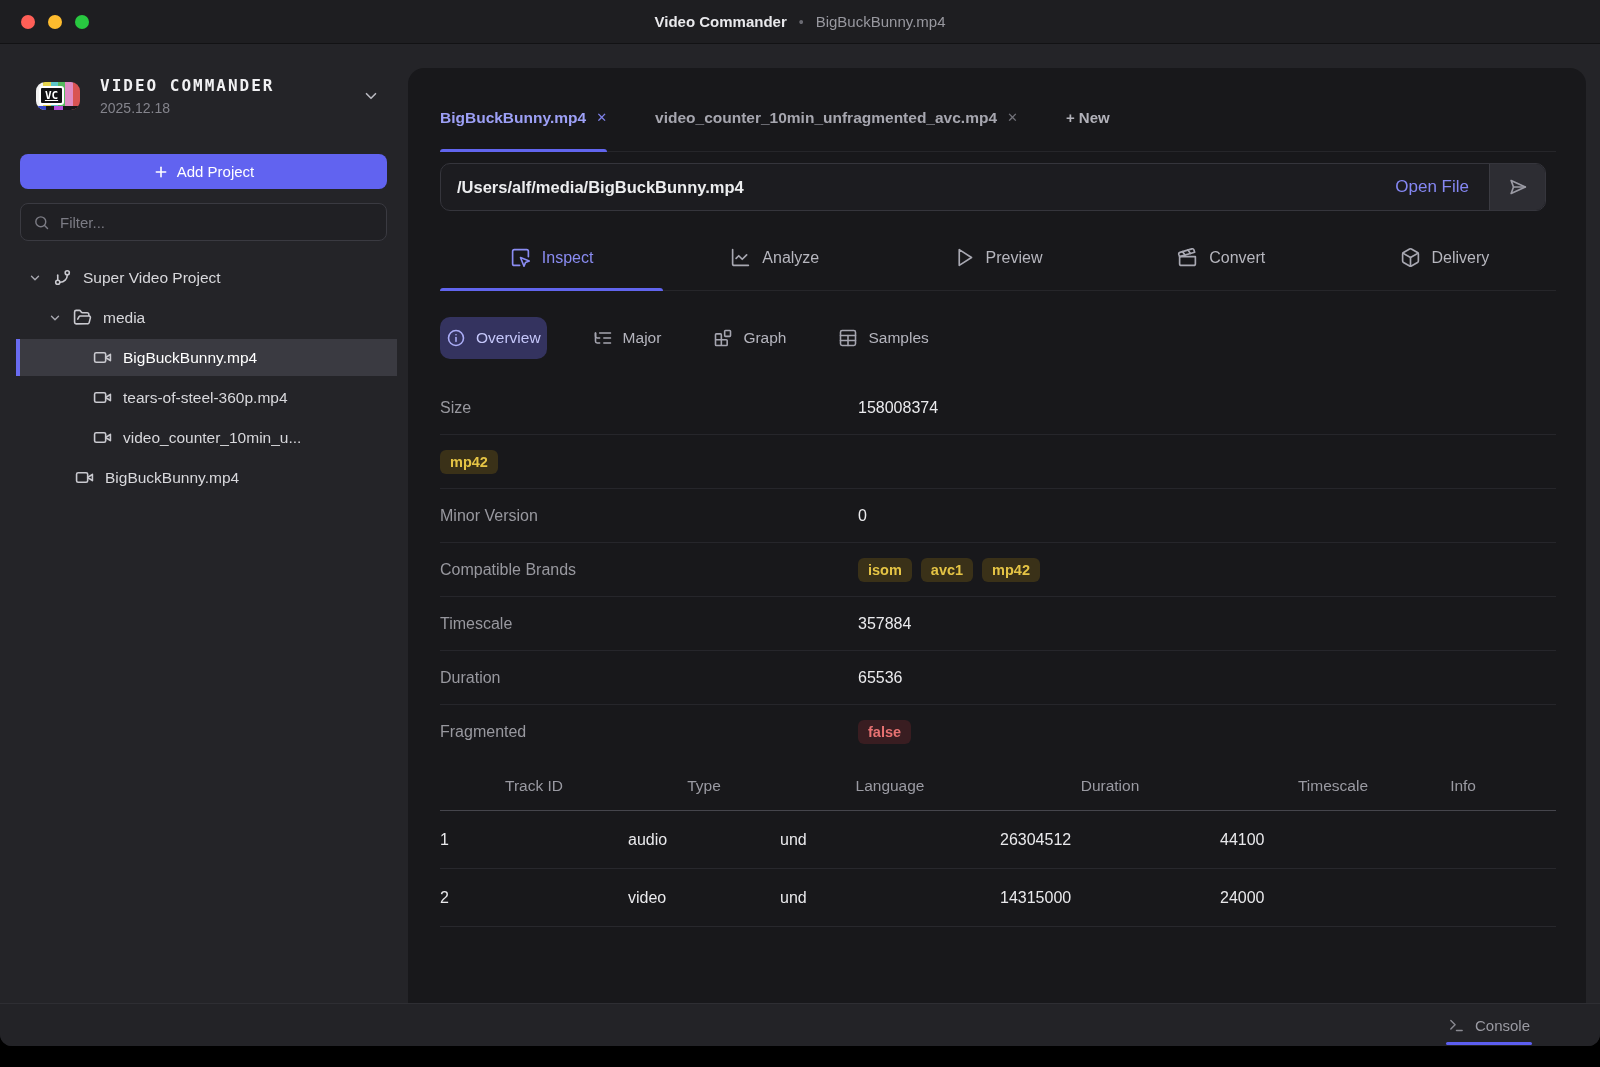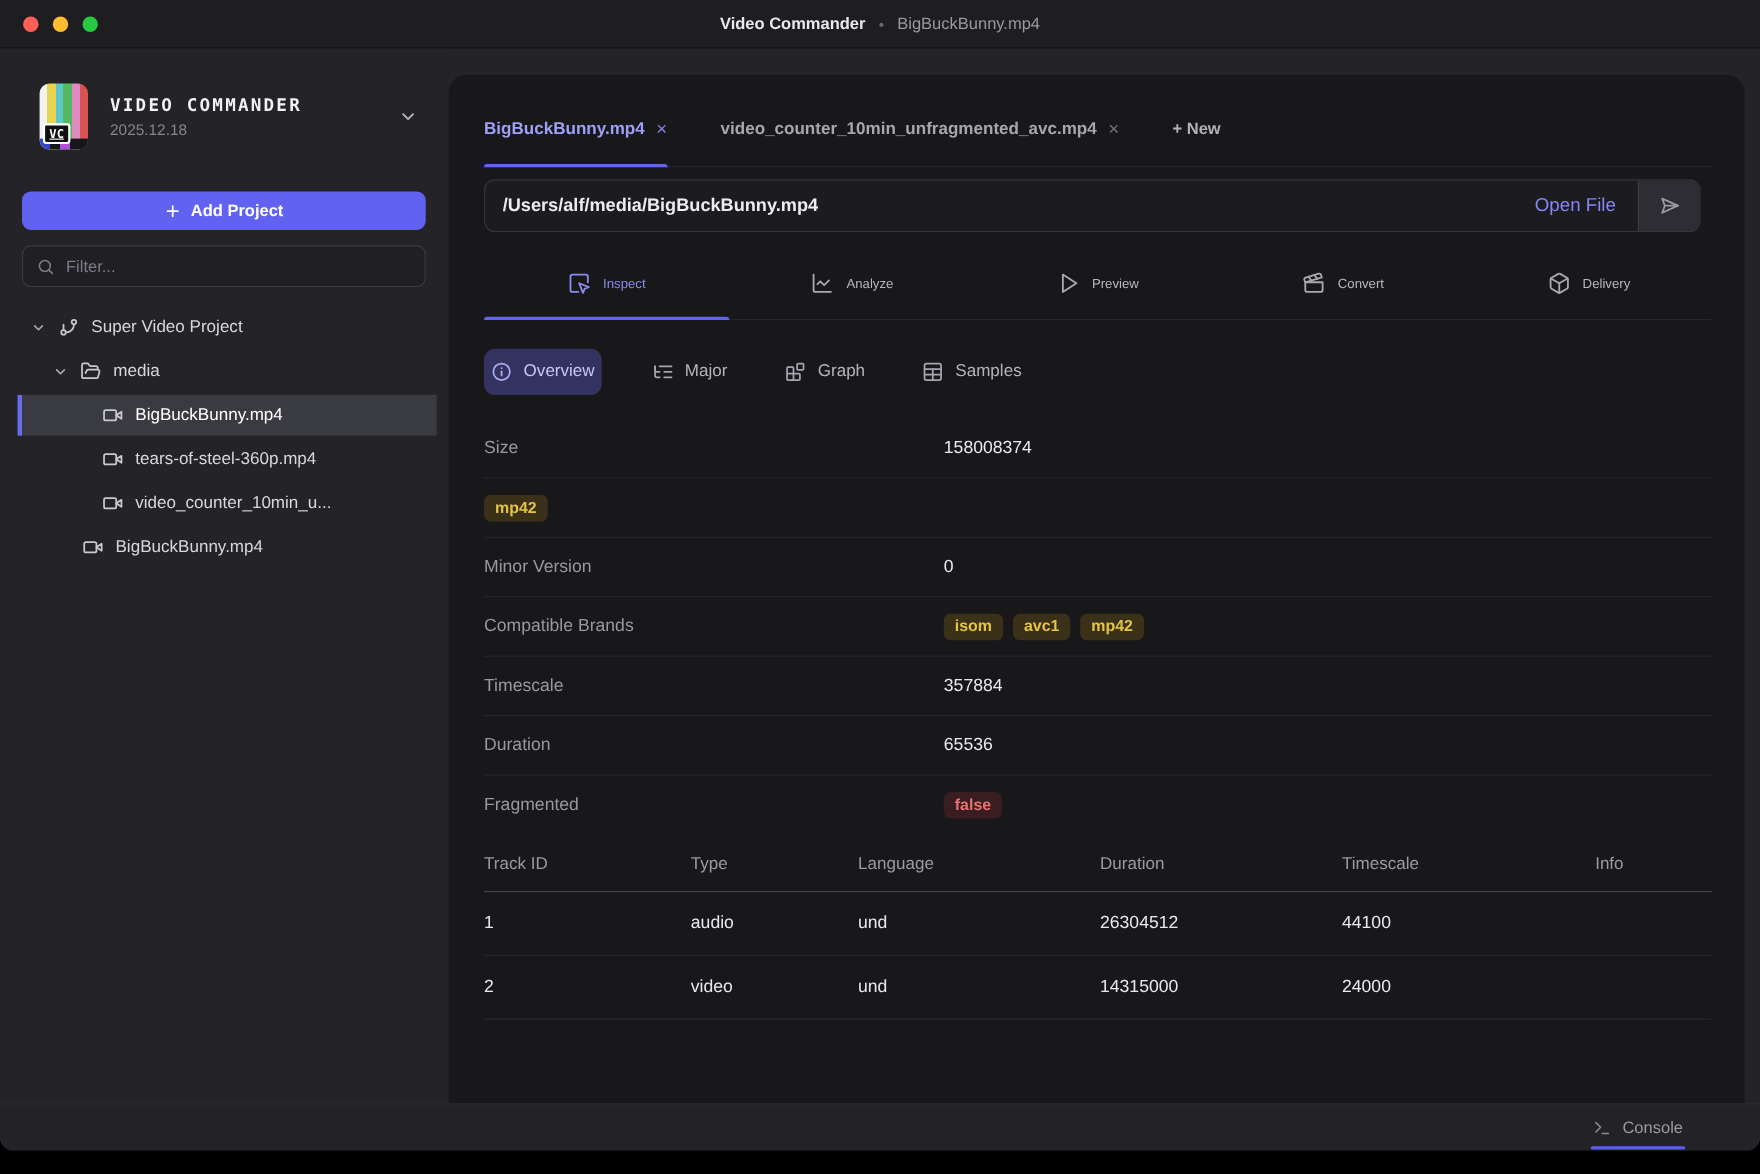"VC" .logo { height: 60px -> 28px }
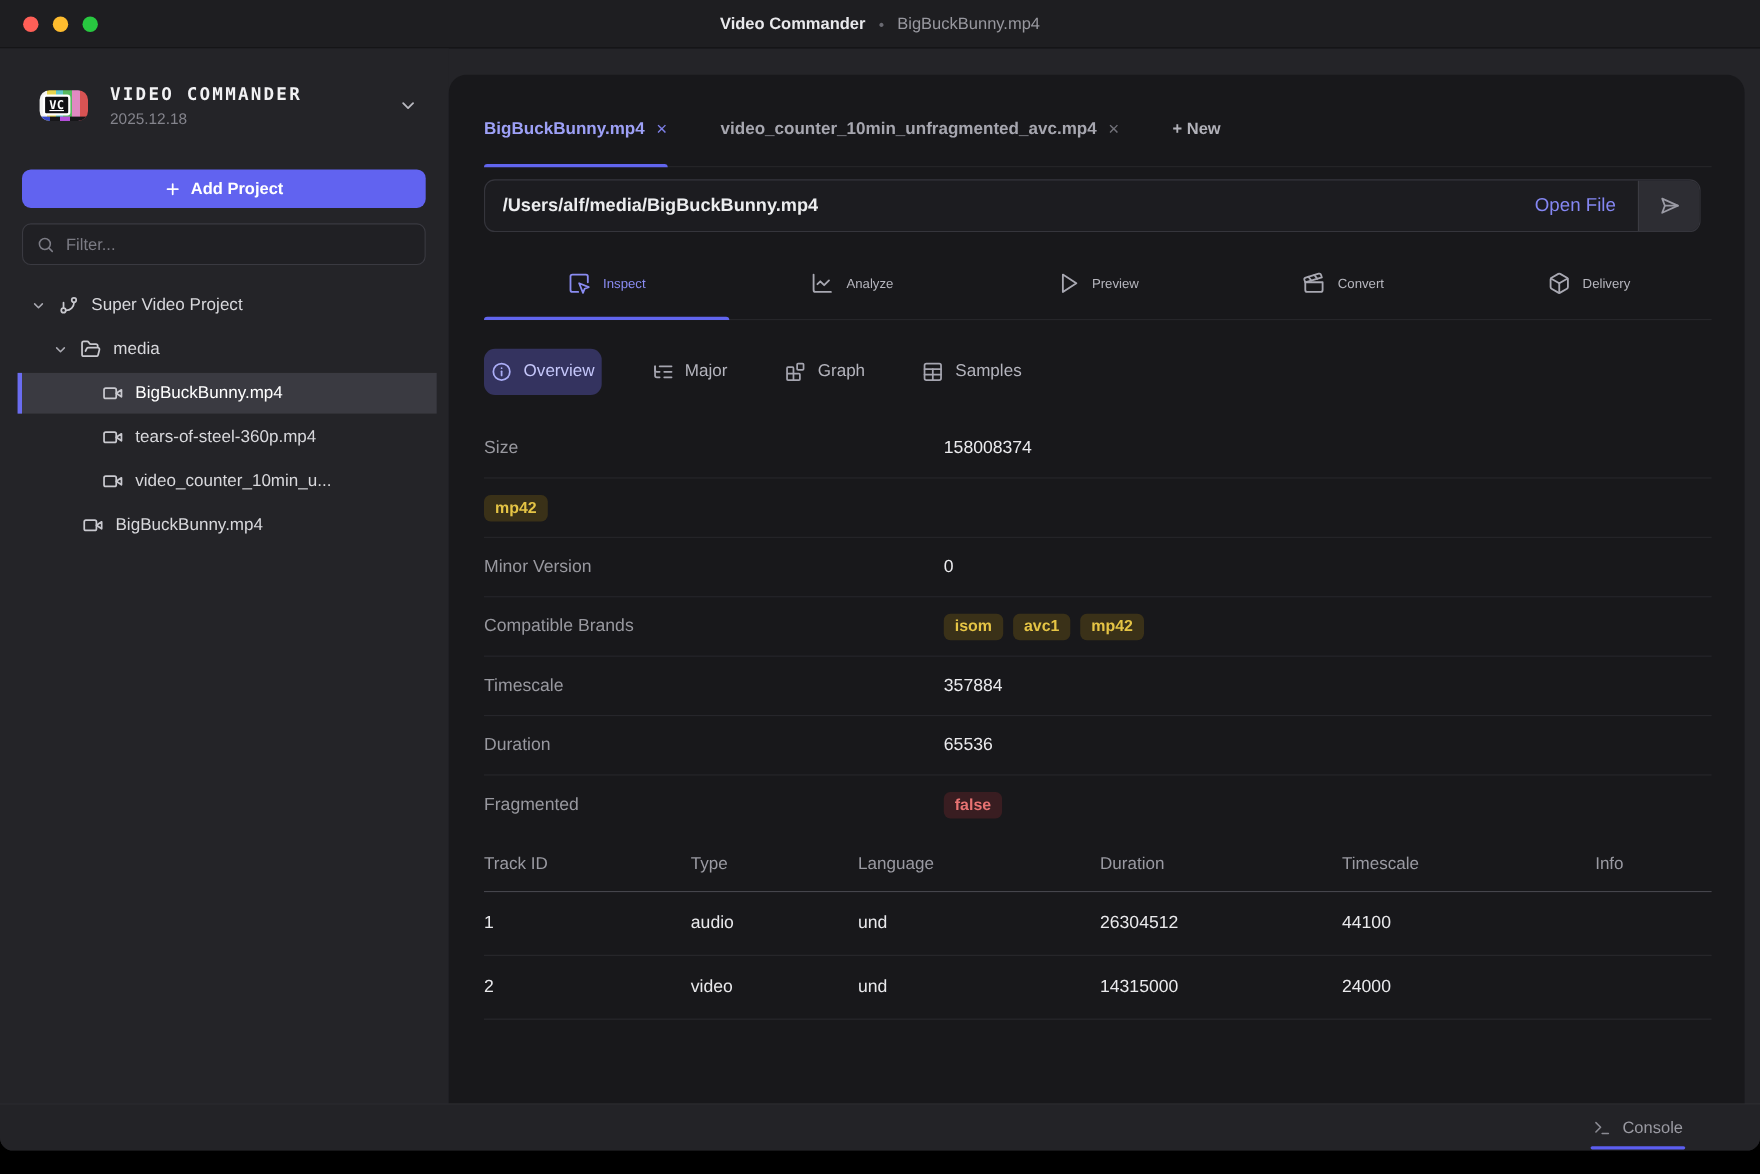"Add Project" .add-btn { font-weight: 700 -> 400 }
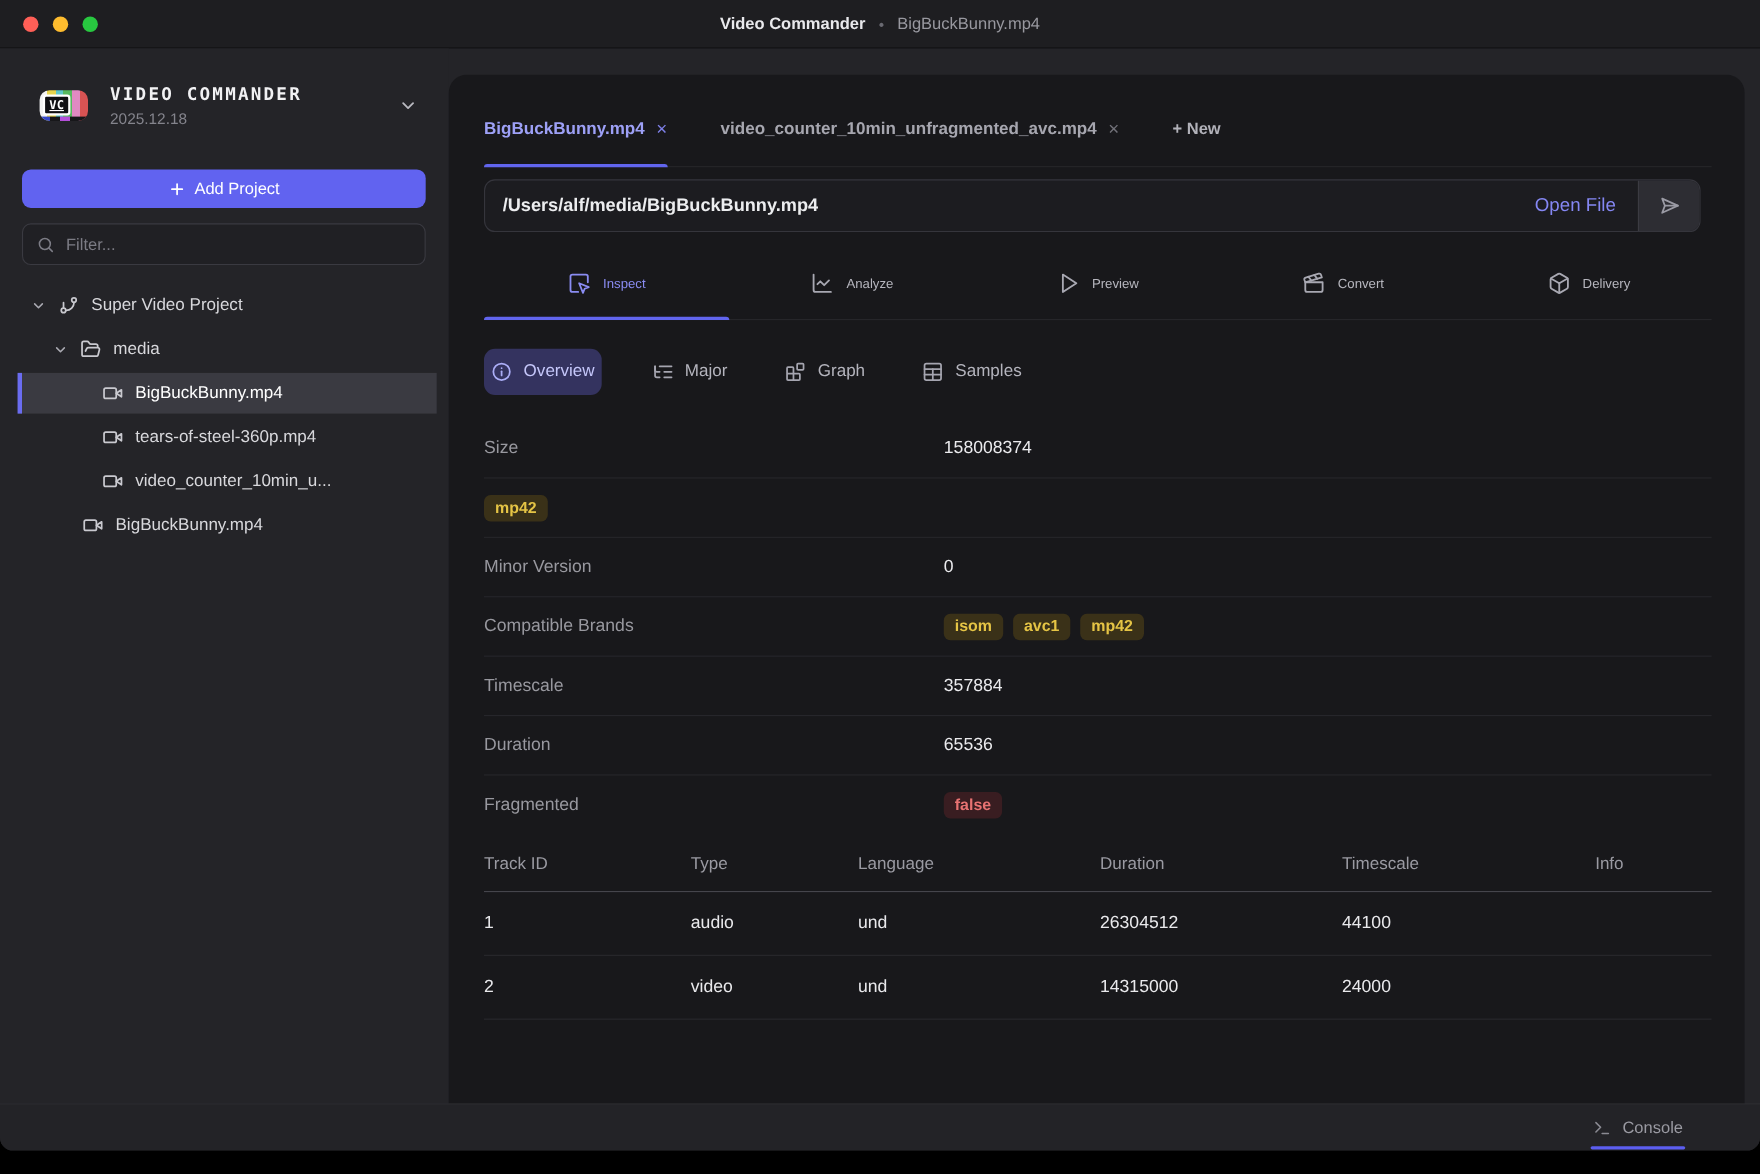"Inspect" .mtab { font-size: 12px -> 16px }
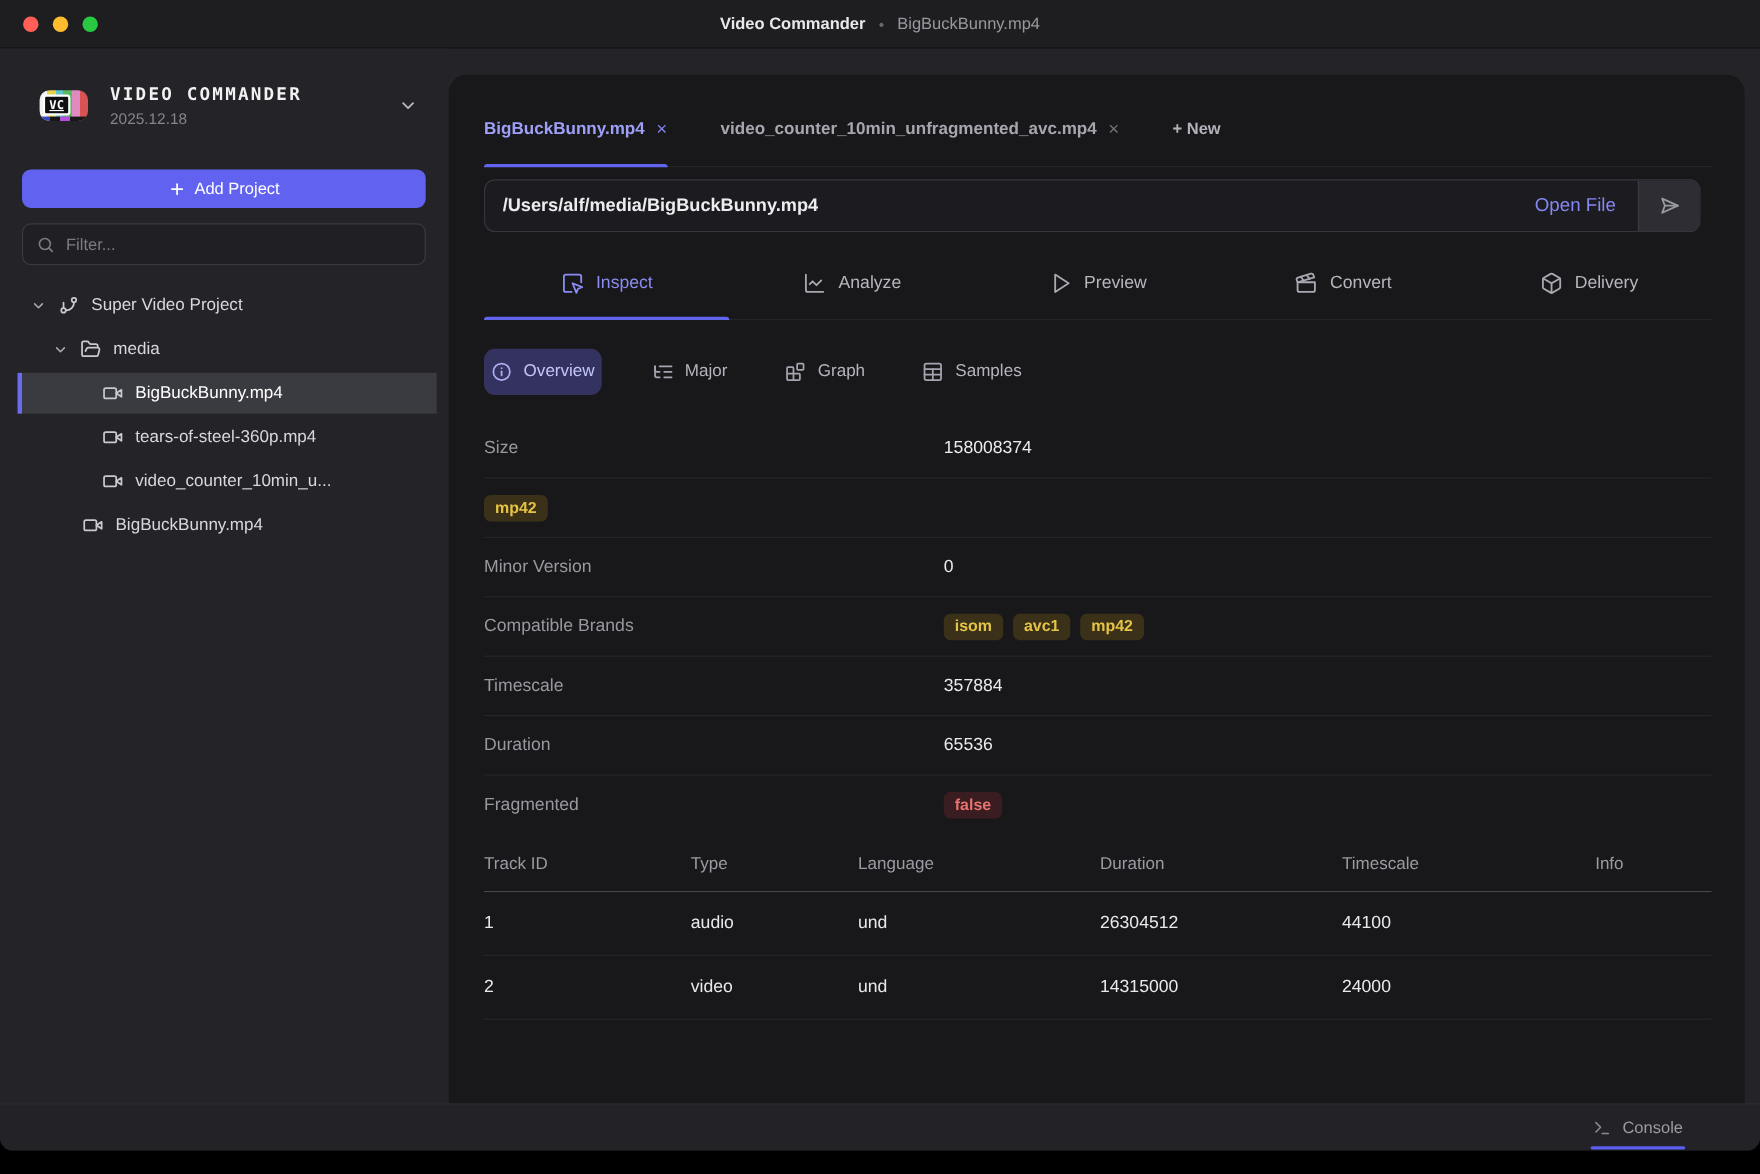"Track ID" .trk-header .cell { text-align: none -> center }
